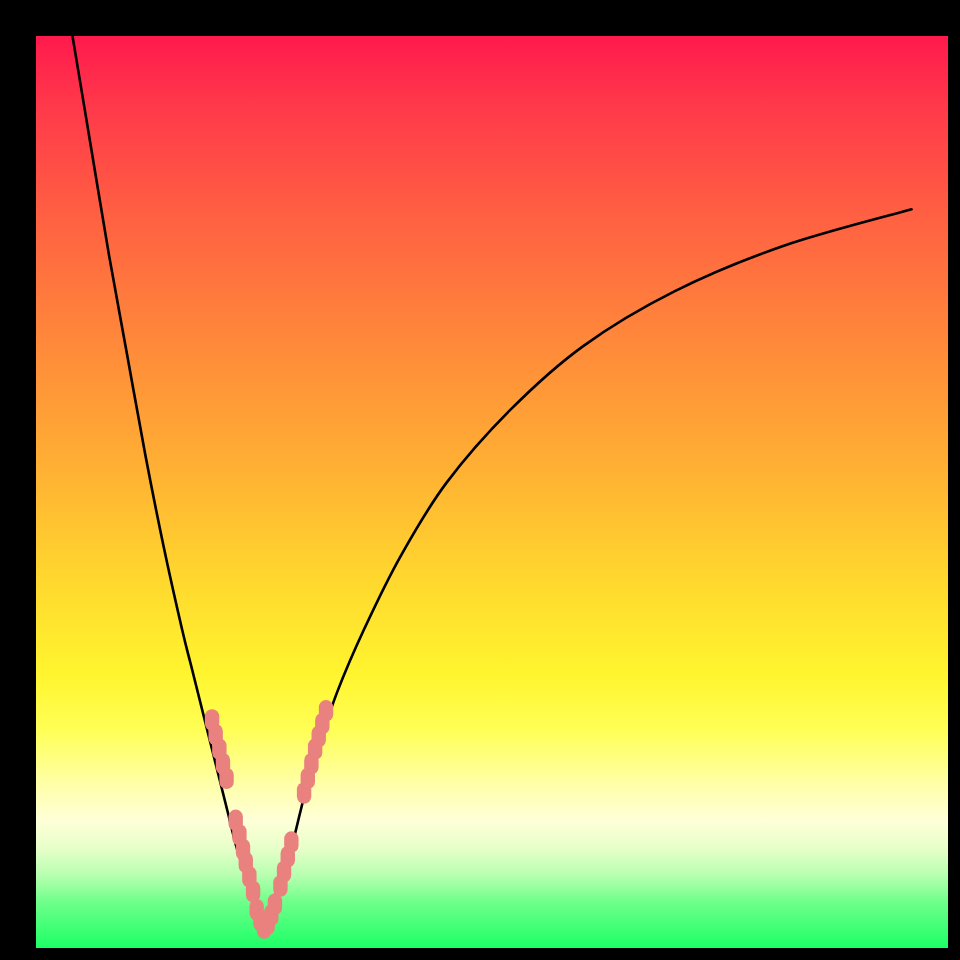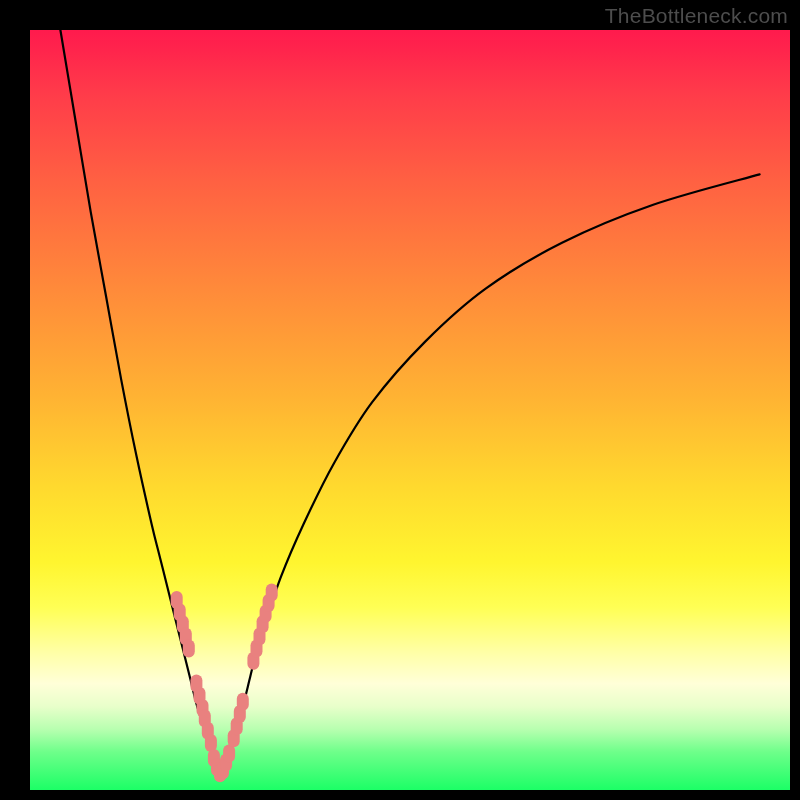"TheBottleneck.com" div.watermark { html: <div>TheBottleneck.com</div> -> none }
